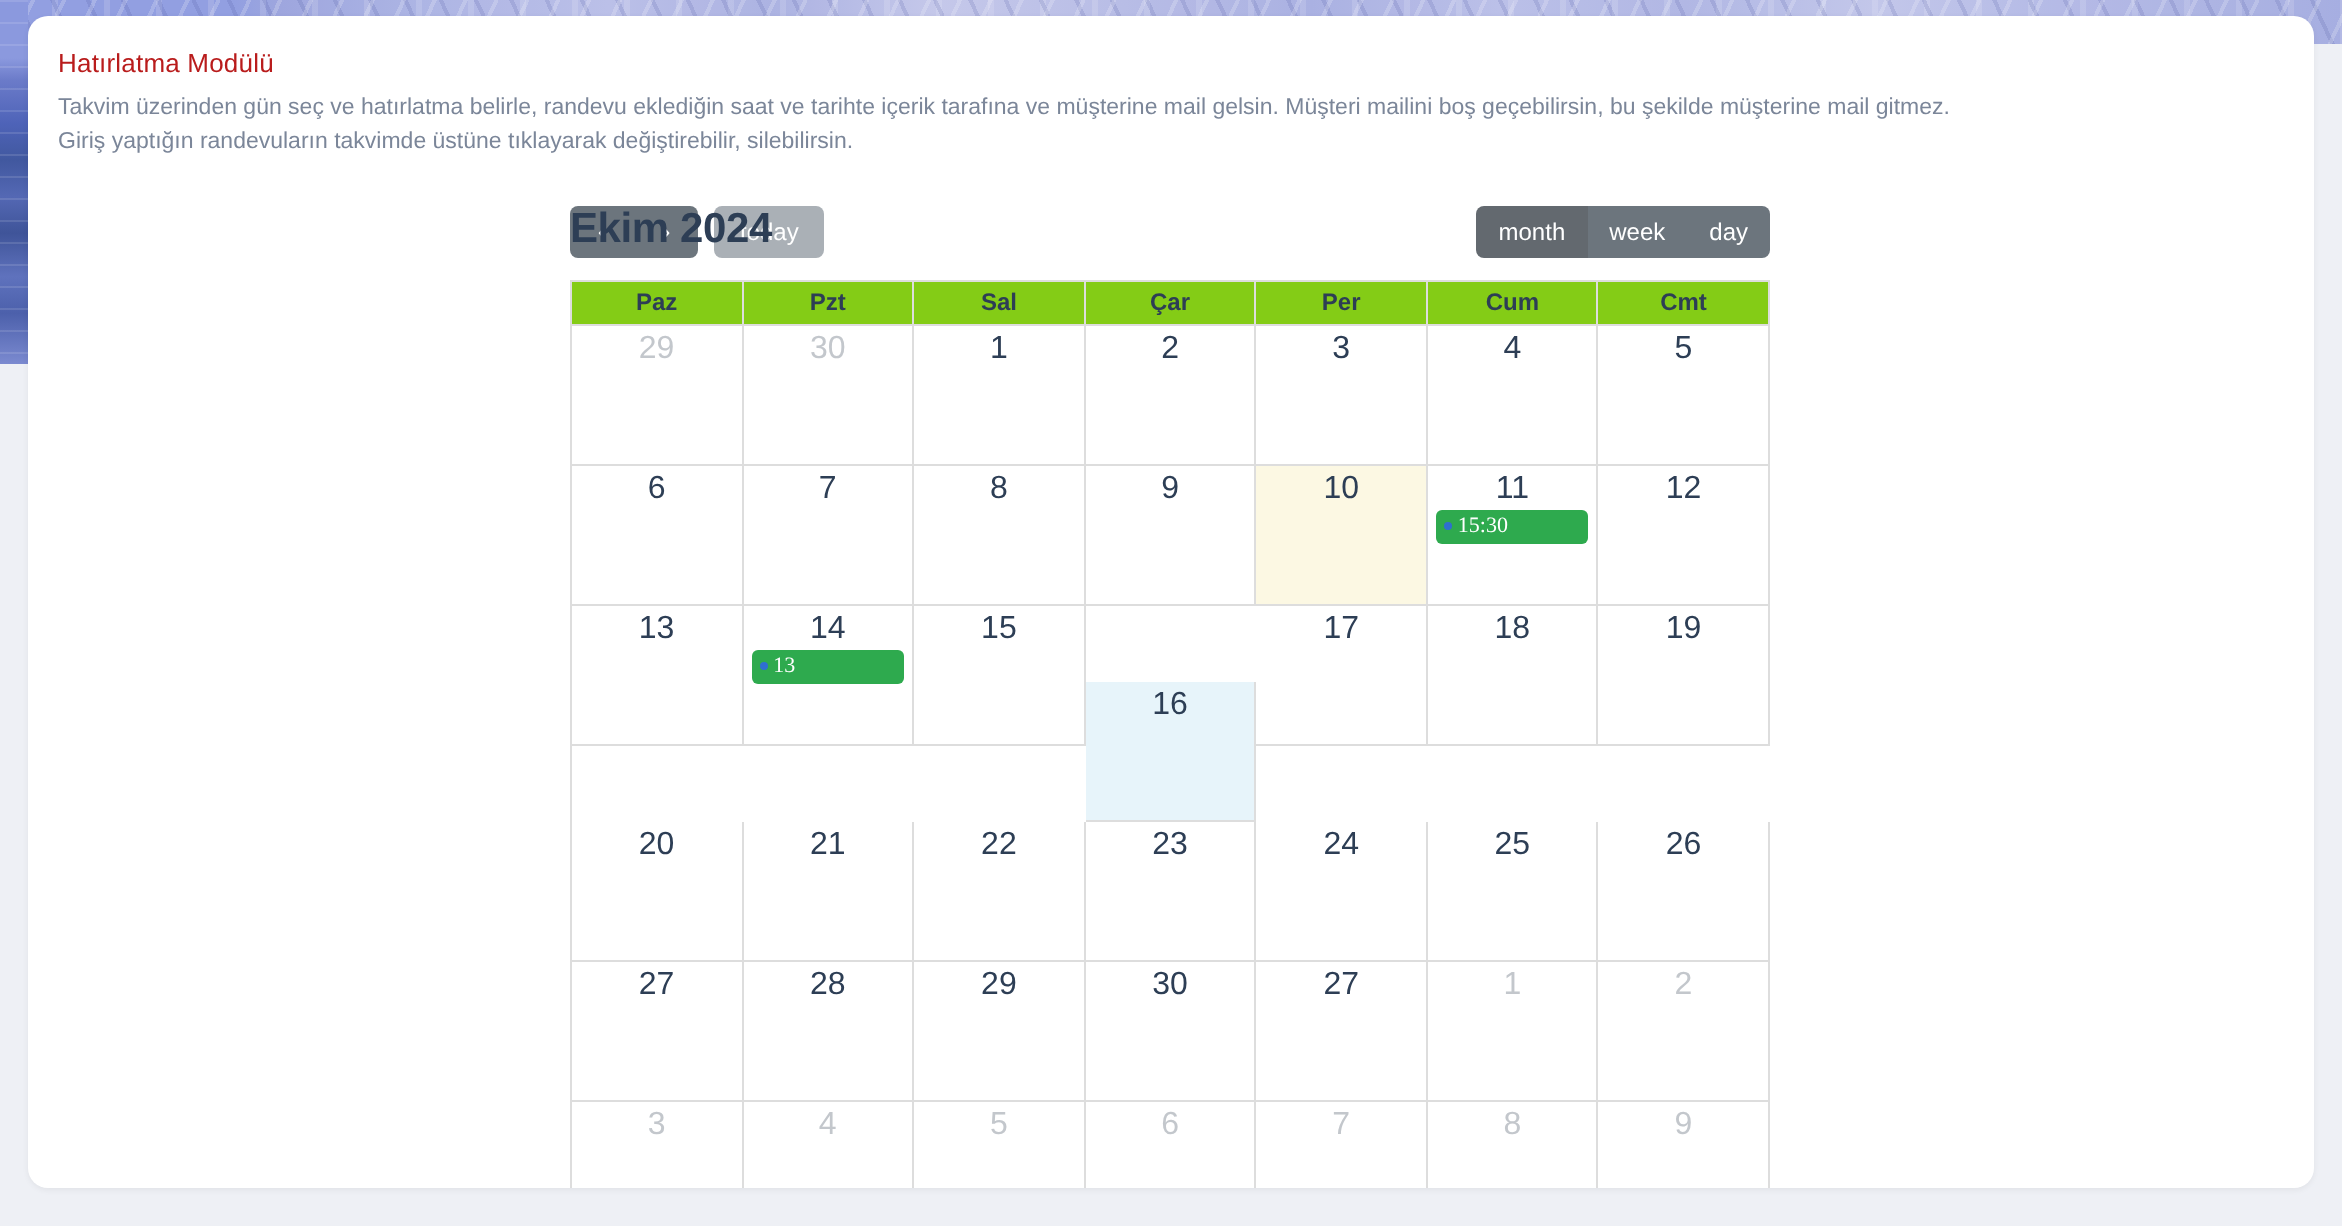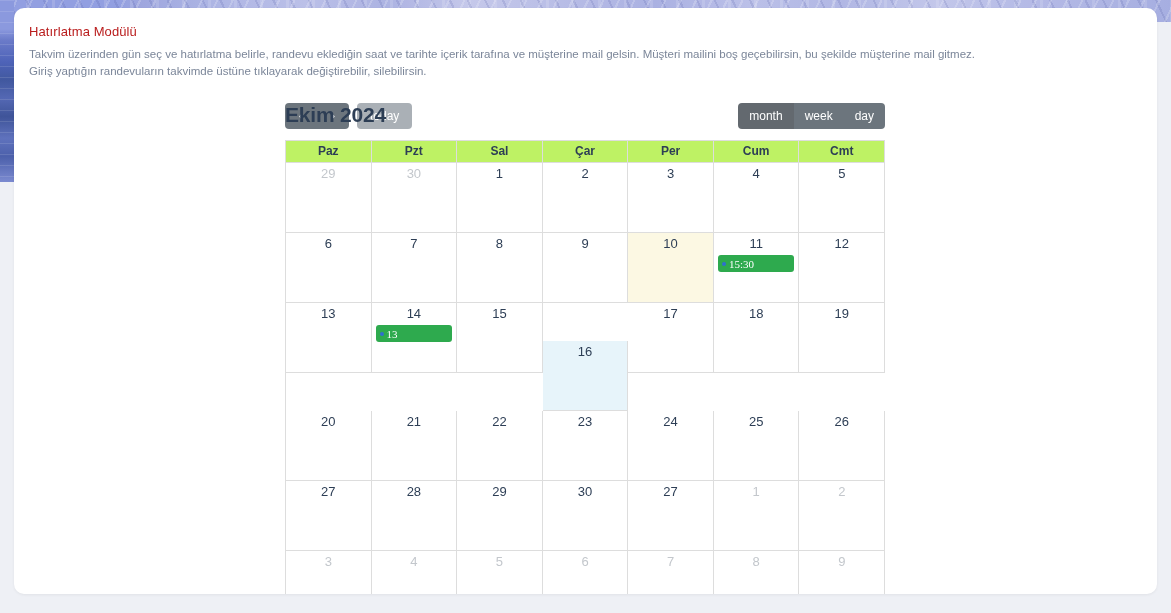"Paz" .fc-head .fc-cell { background: #bef264 -> #84cc16 }
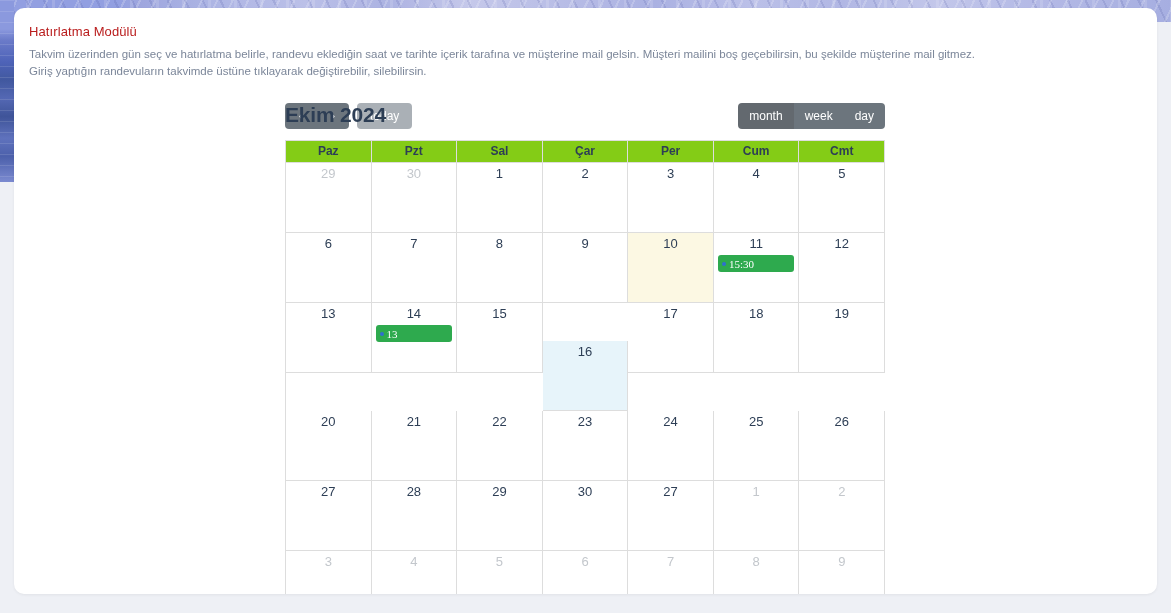"29" .fc-daynum { font-size: 13px -> 16px }
